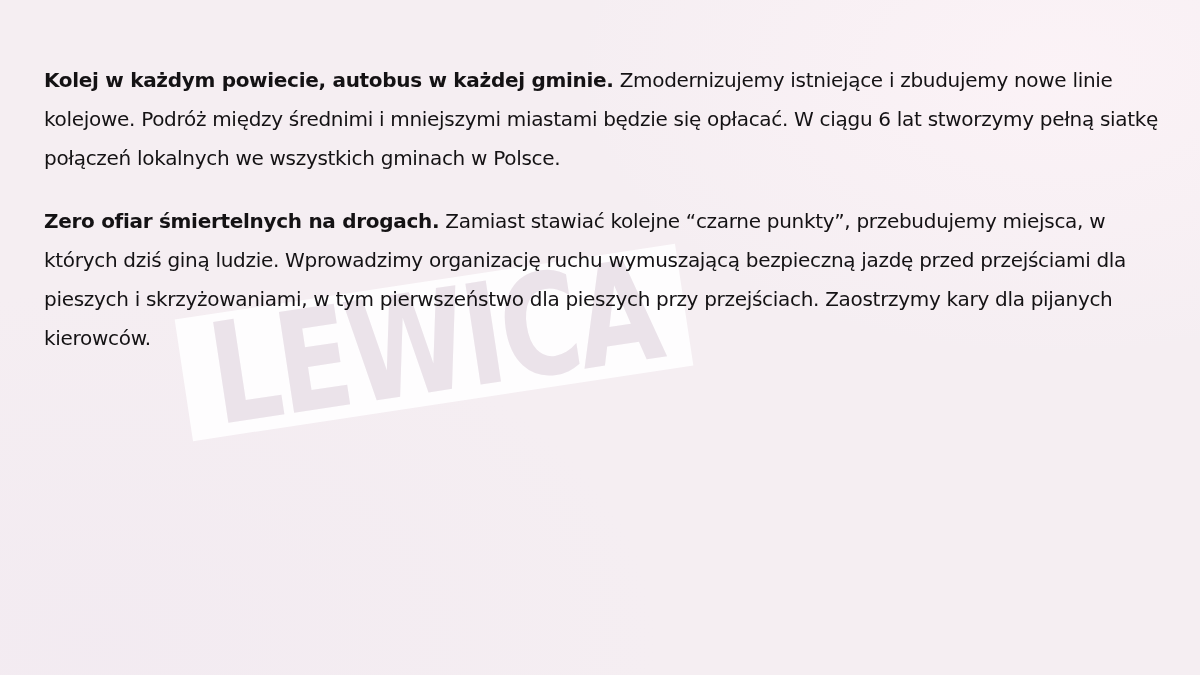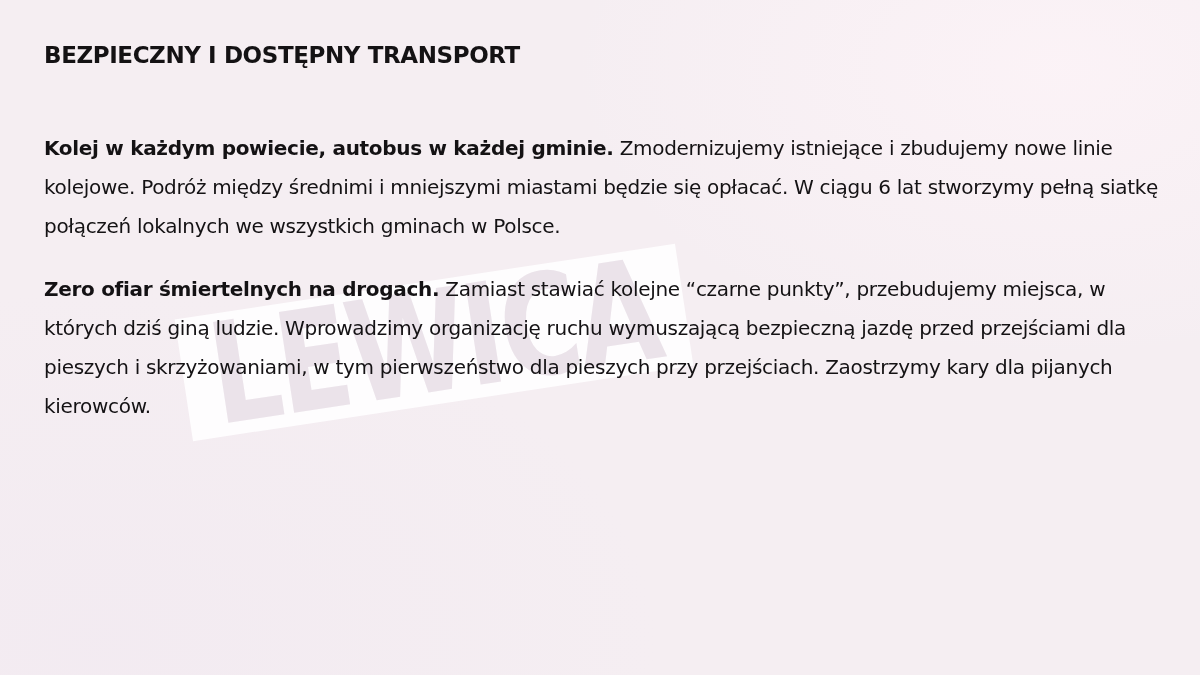"BEZPIECZNY I DOSTĘPNY TRANSPORT" h1.title { html: <h1>BEZPIECZNY I DOSTĘPNY TRANSPORT</h1> -> none }
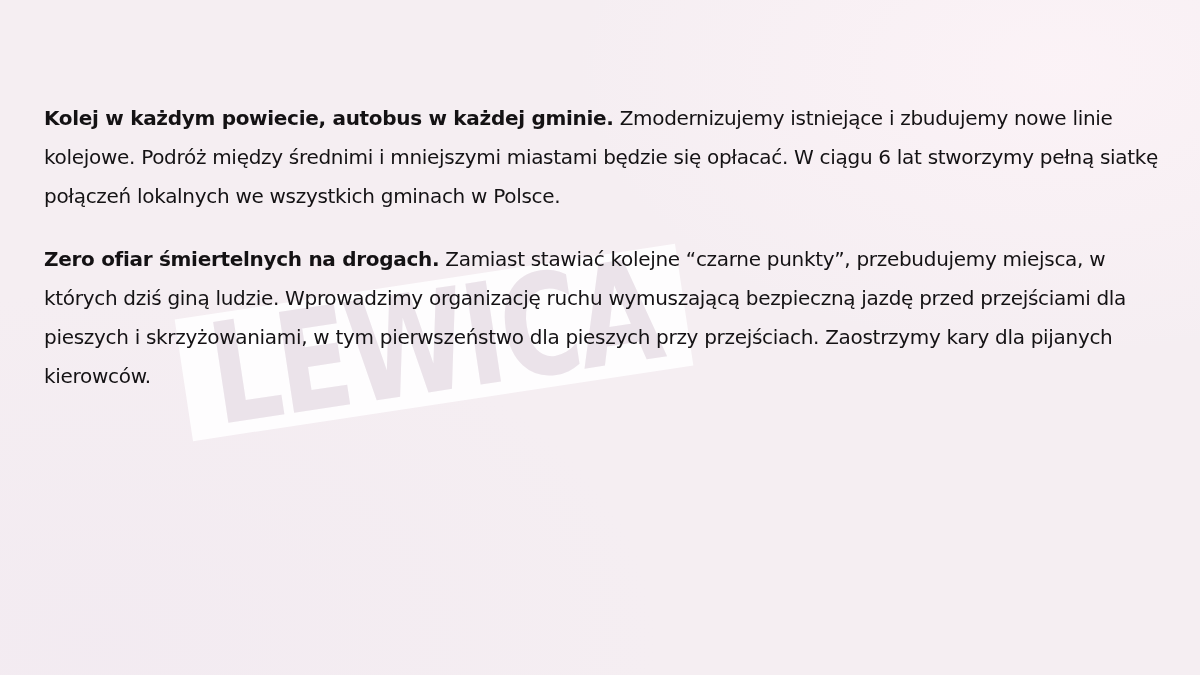"Kolej w każdym powiecie, autobus" p.para { margin-top: 59px -> 21px }
